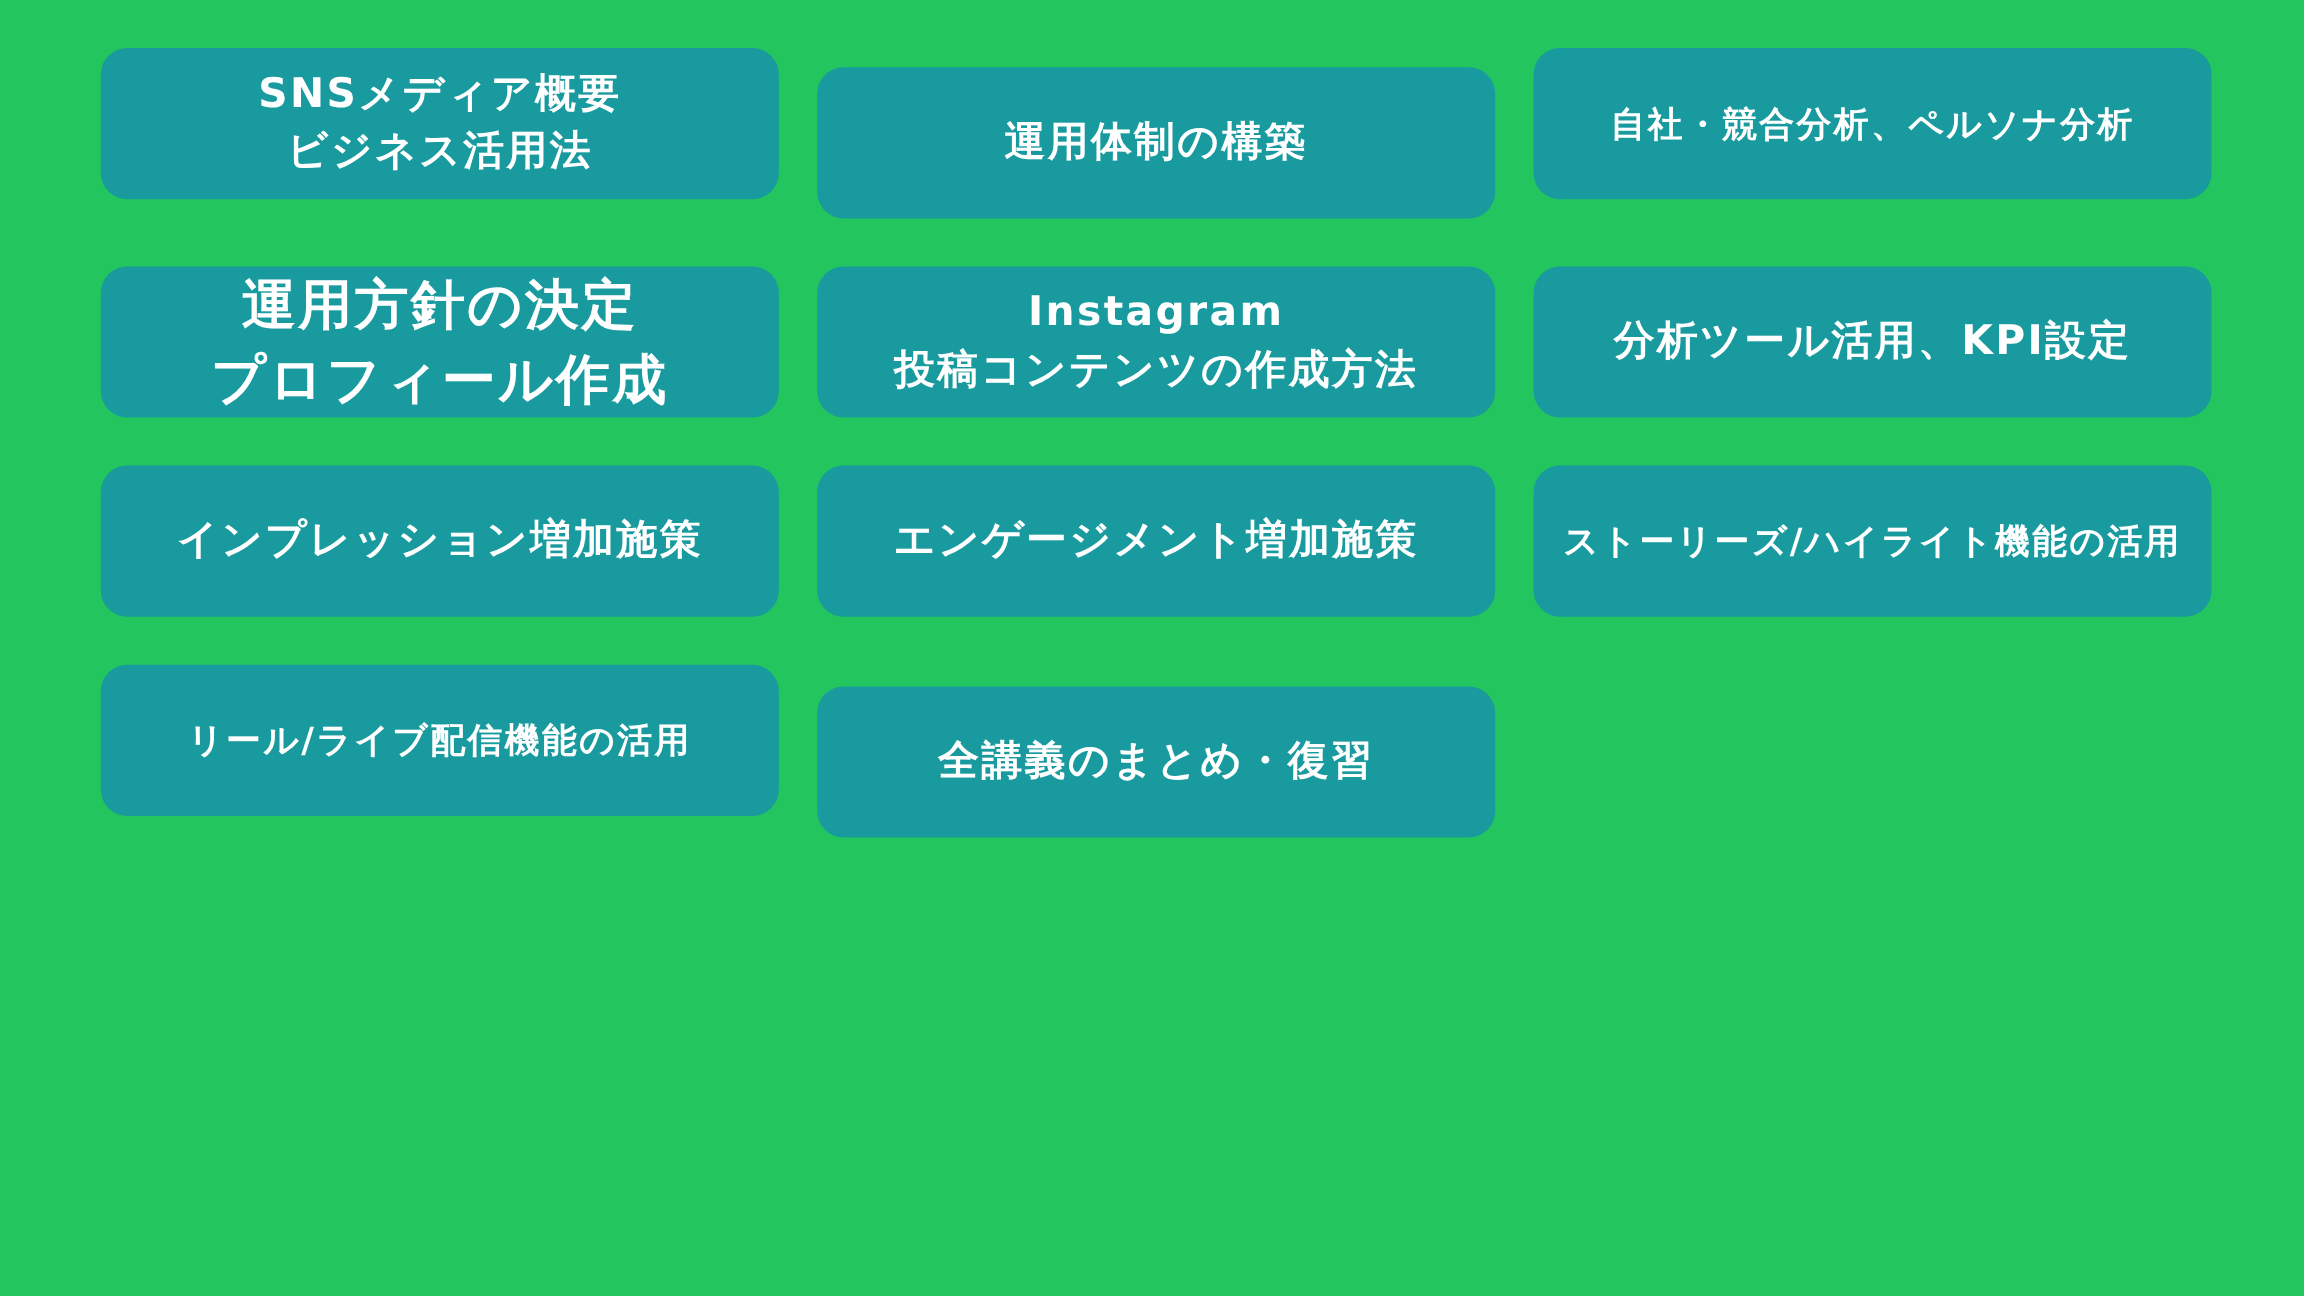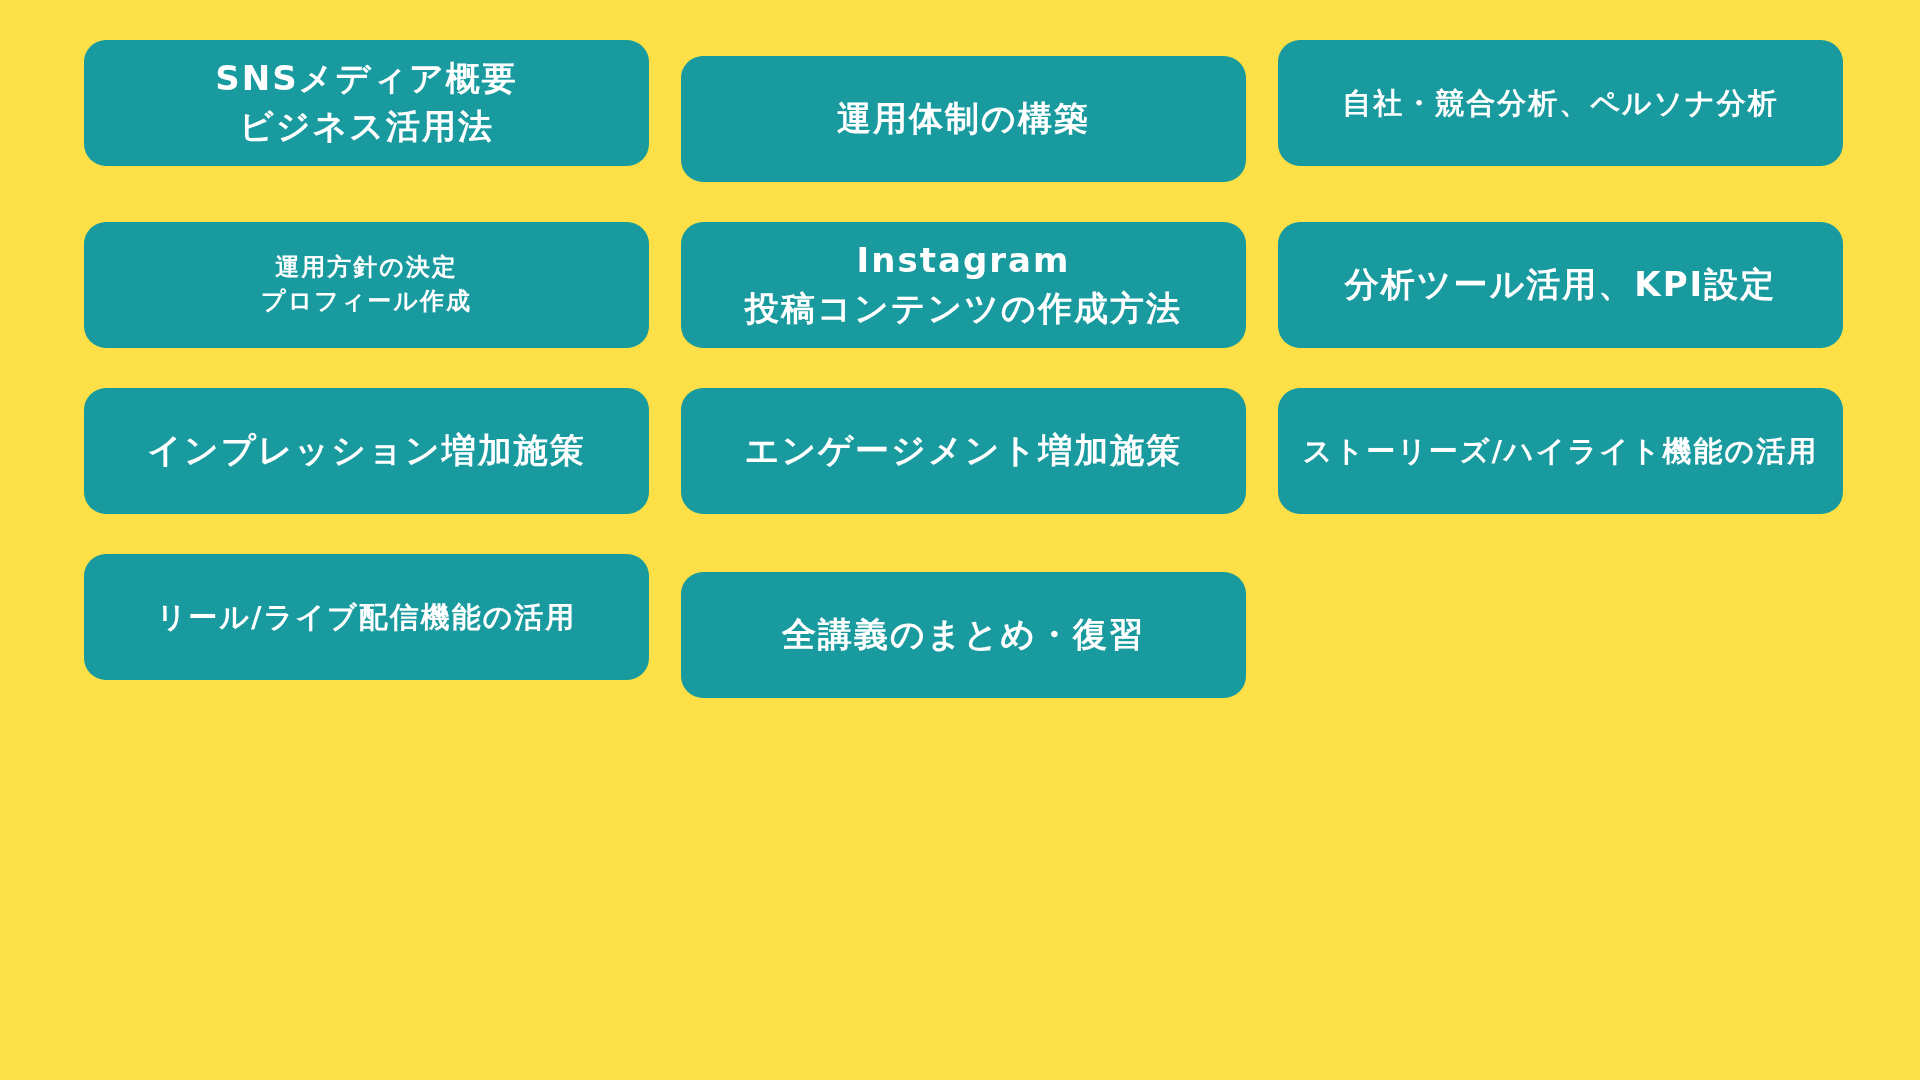"SNSメディア概要" .canvas { background: #fde047 -> #22c55e }
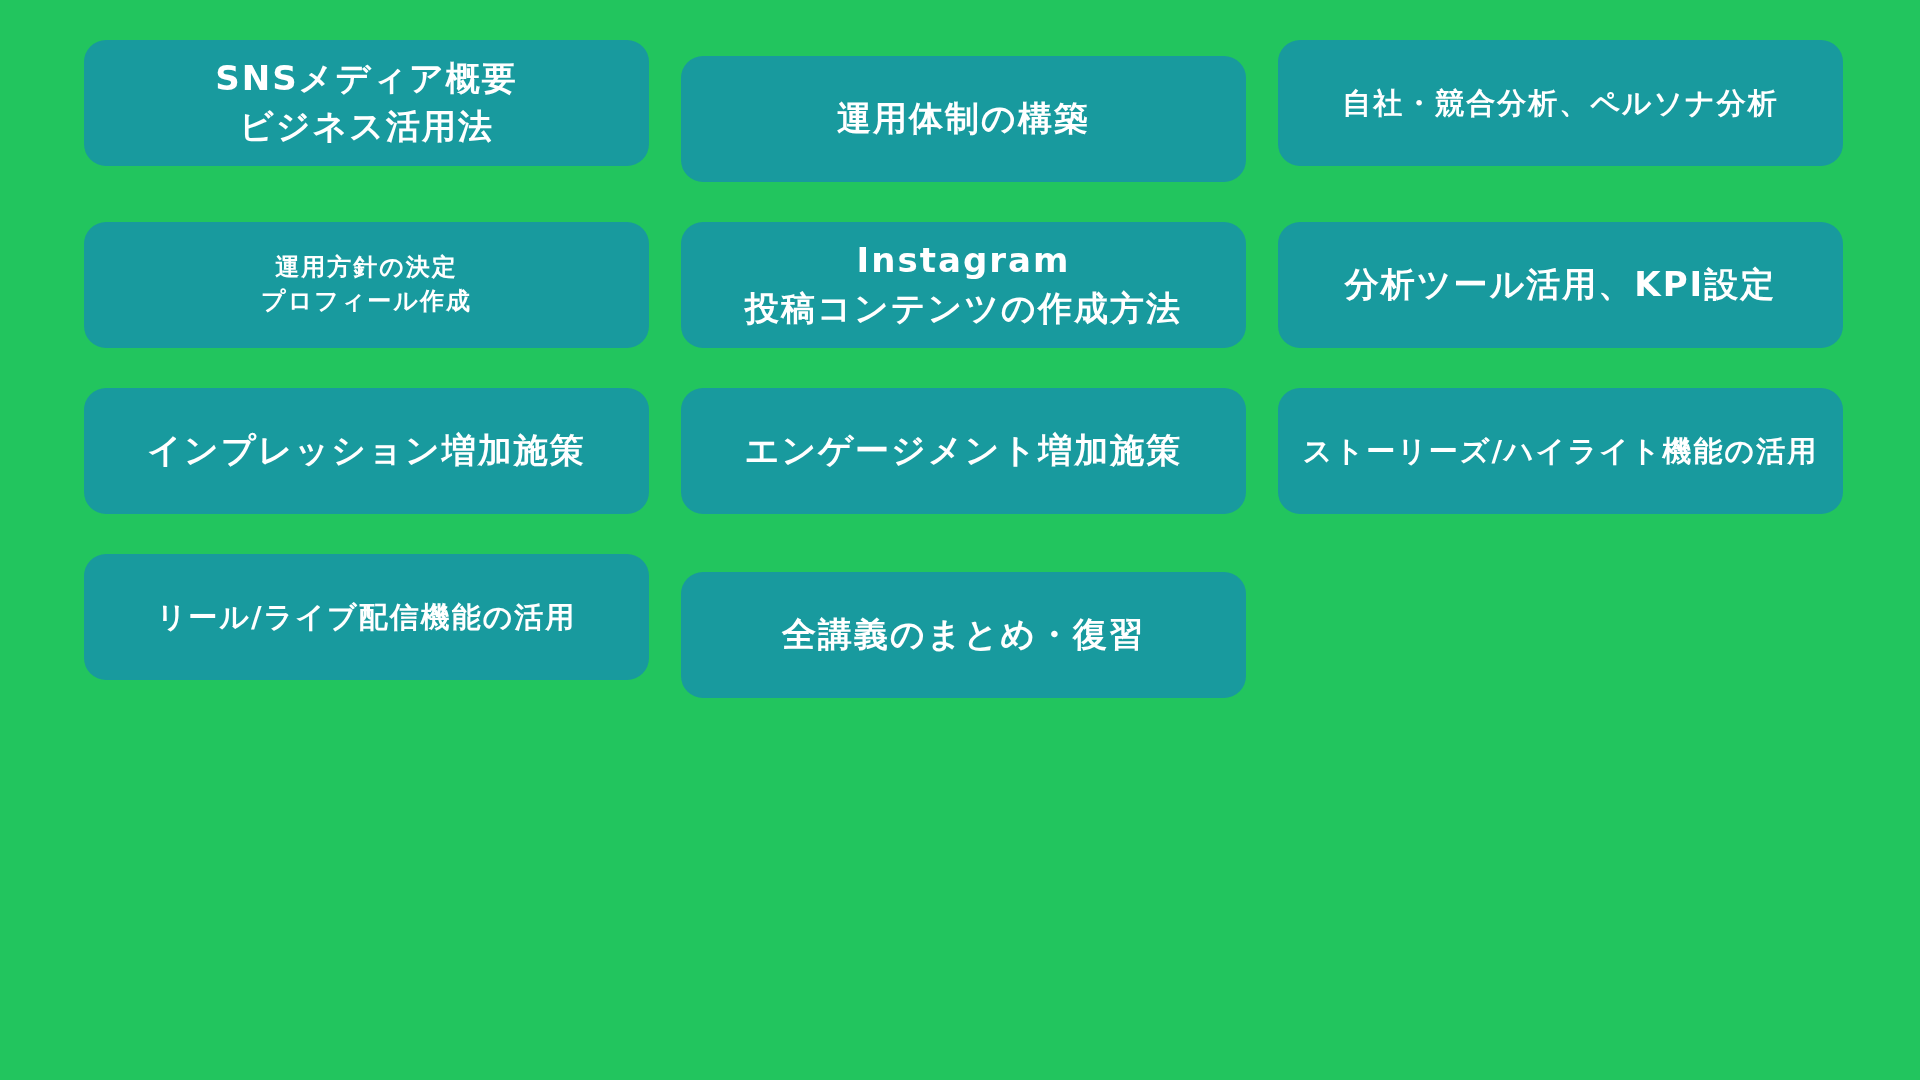"運用方針の決定" div.card { font-size: 24px -> 45px }
